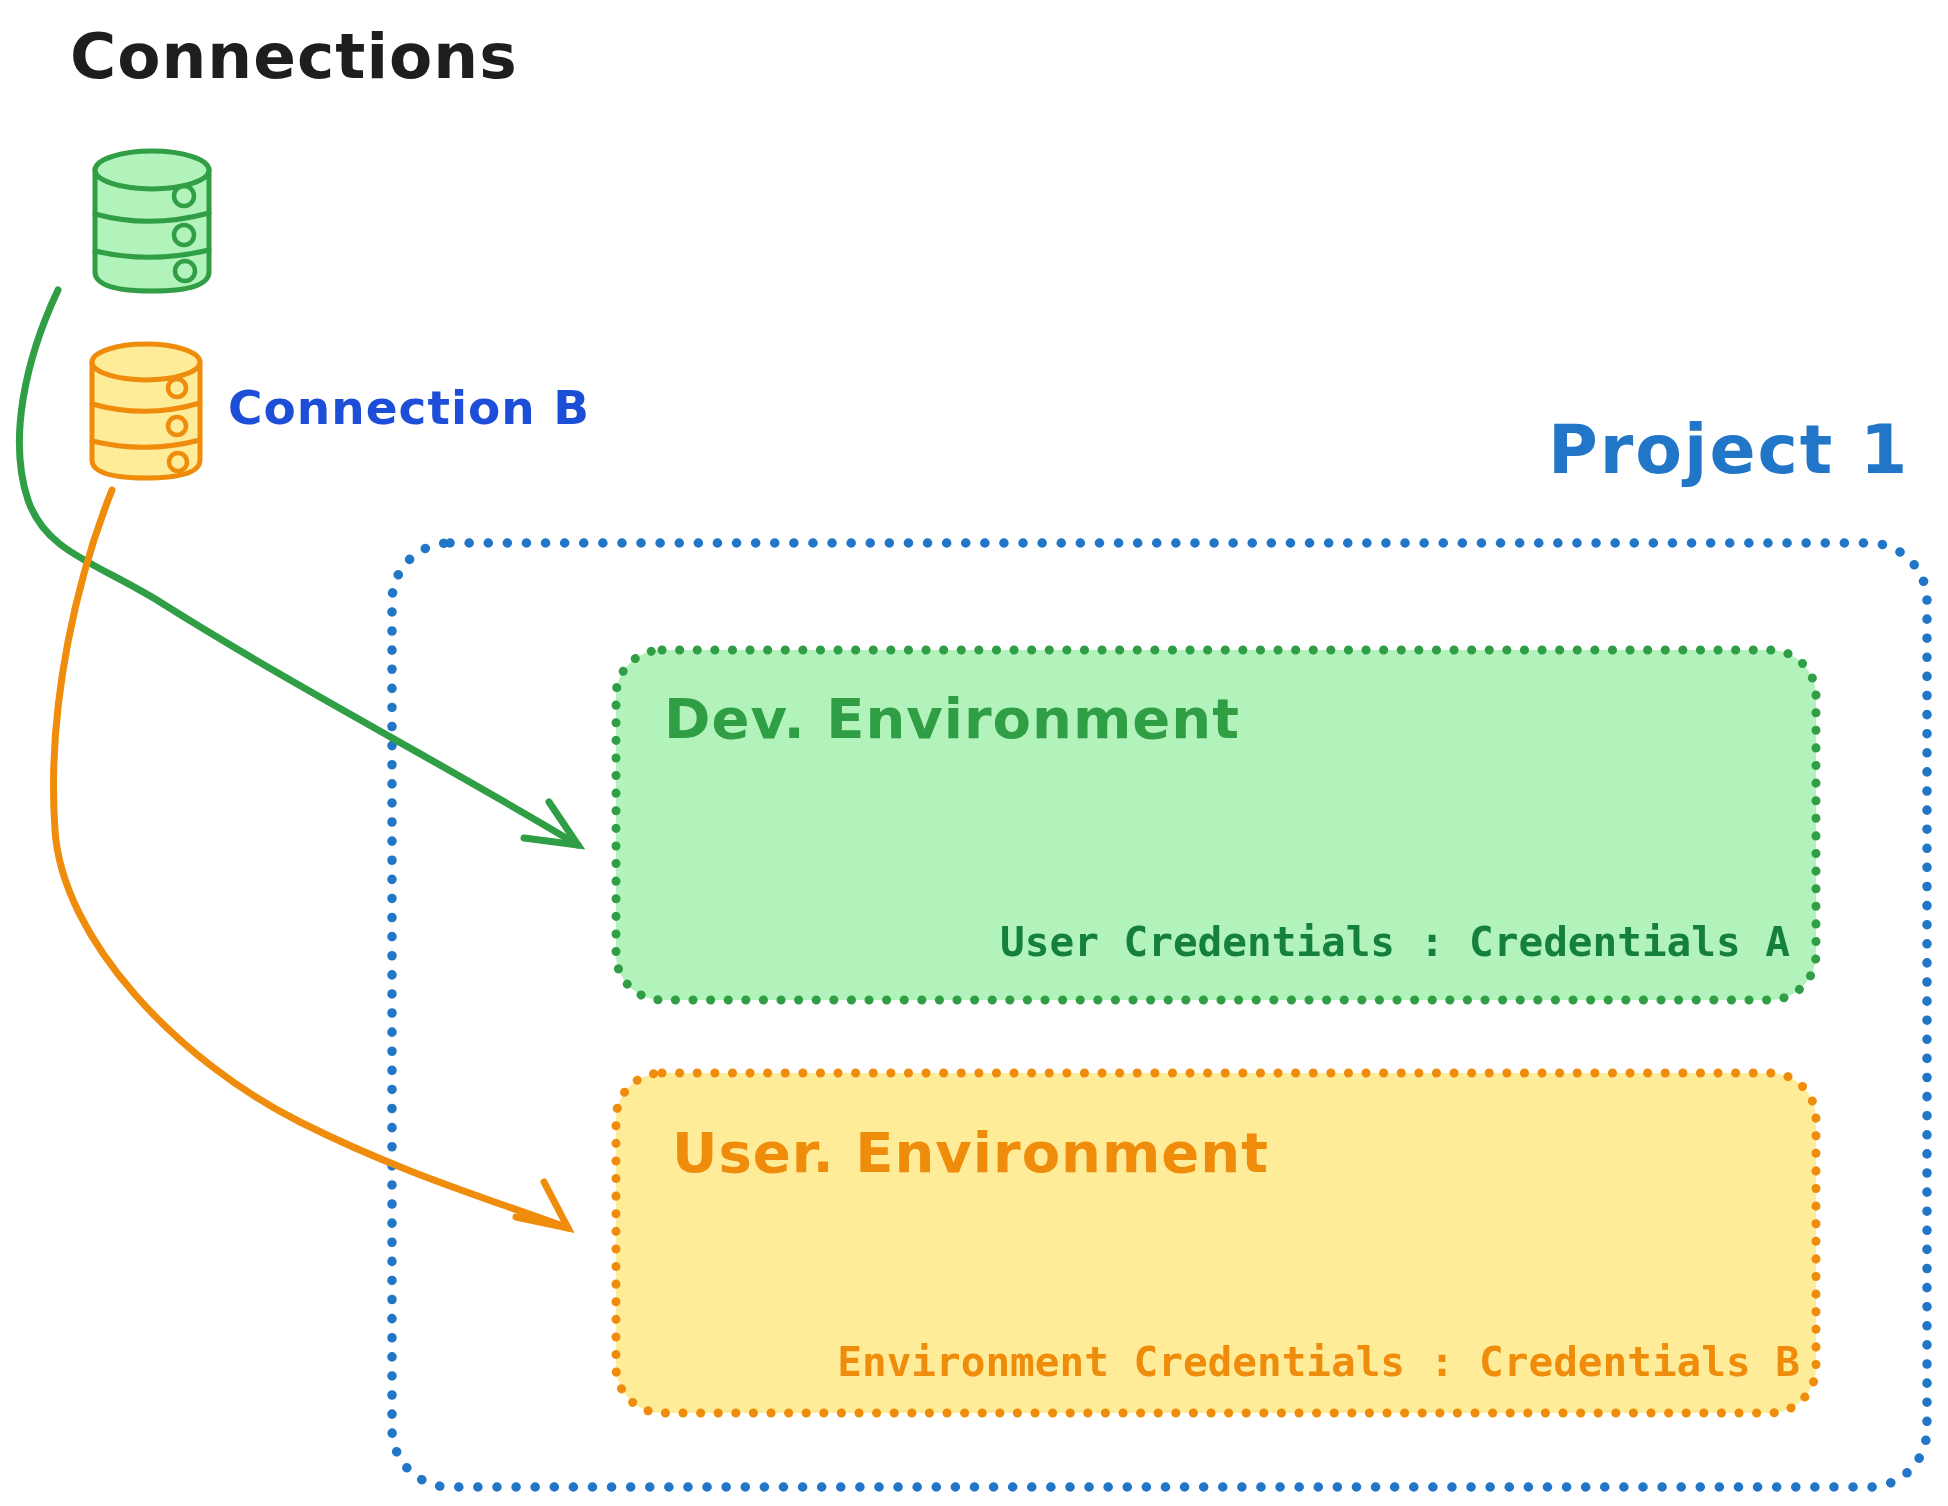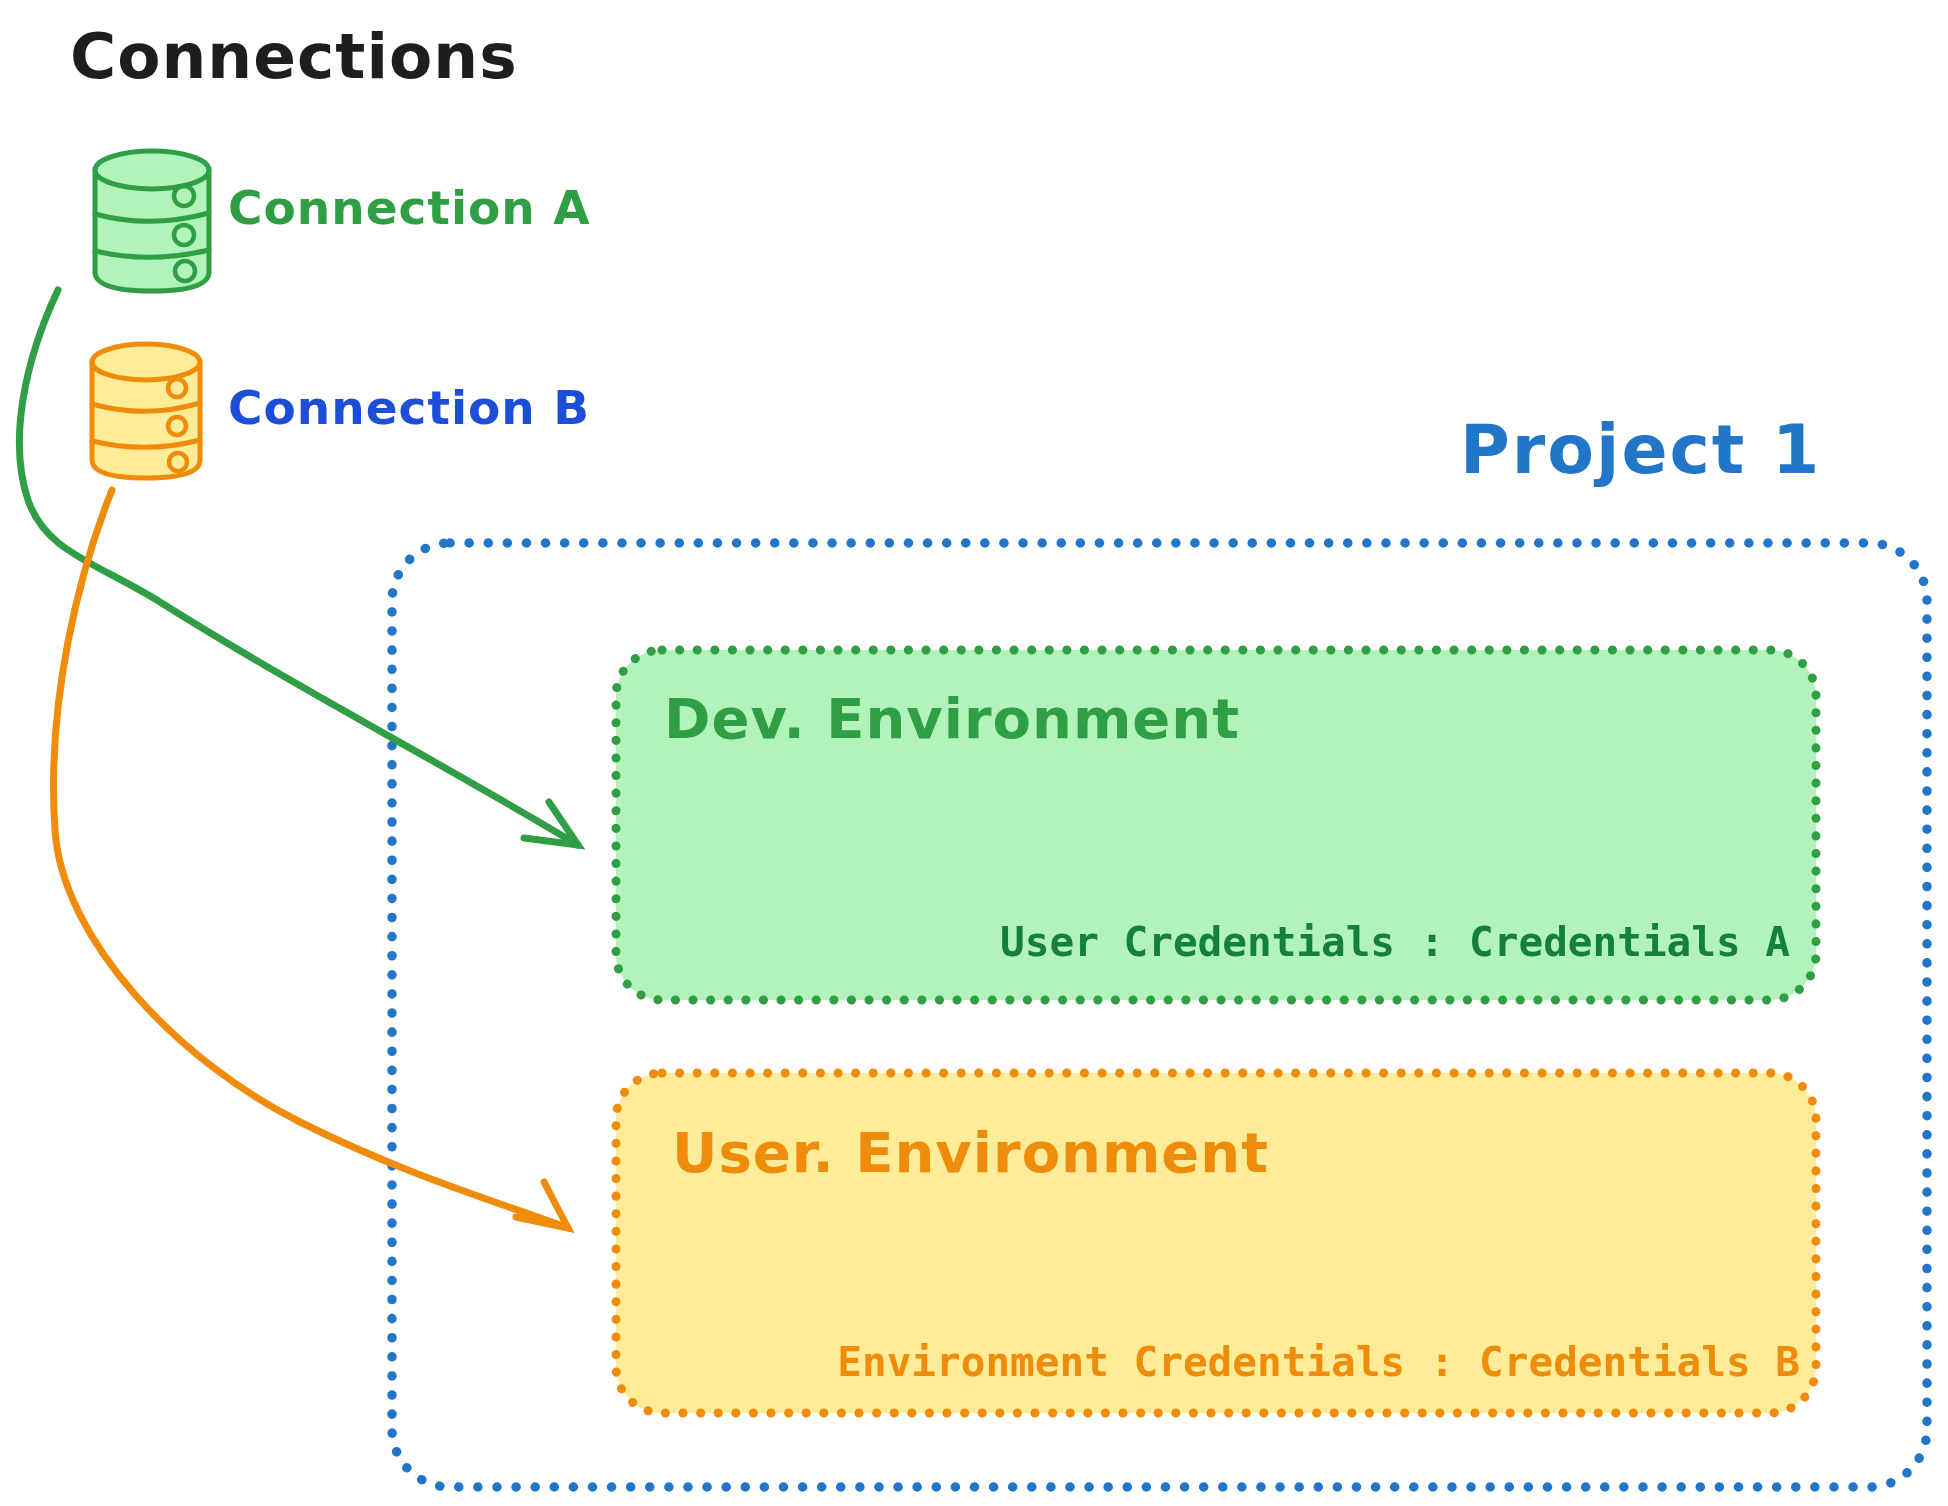"Connection A" div.t { html: <div>Connection A</div> -> none }
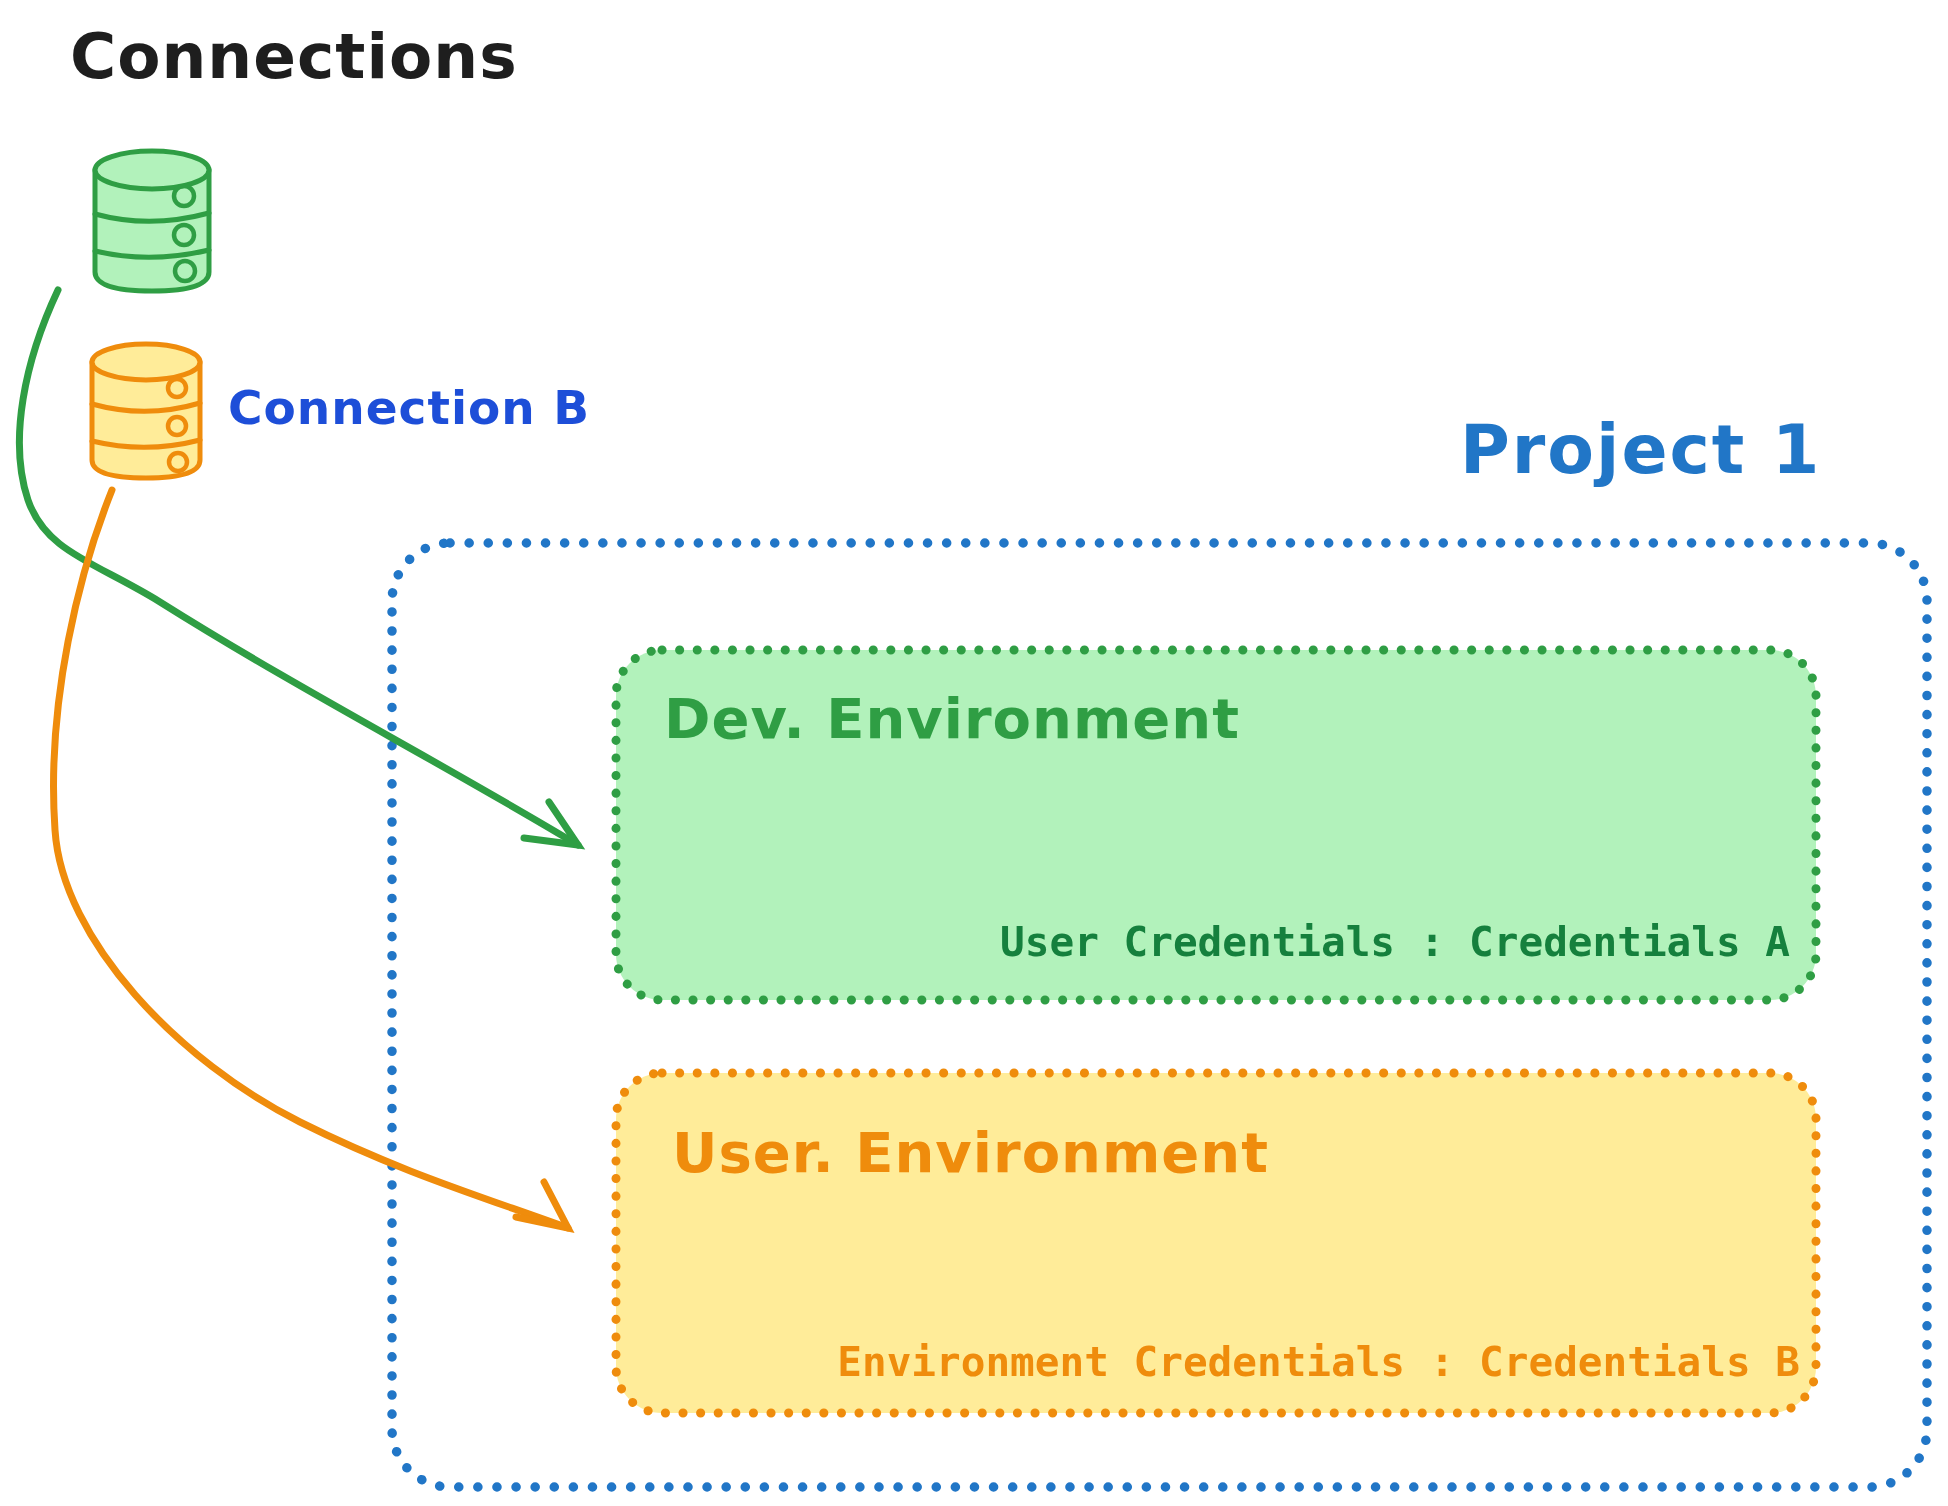"Project 1" .project { left: 1460px -> 1548px }
